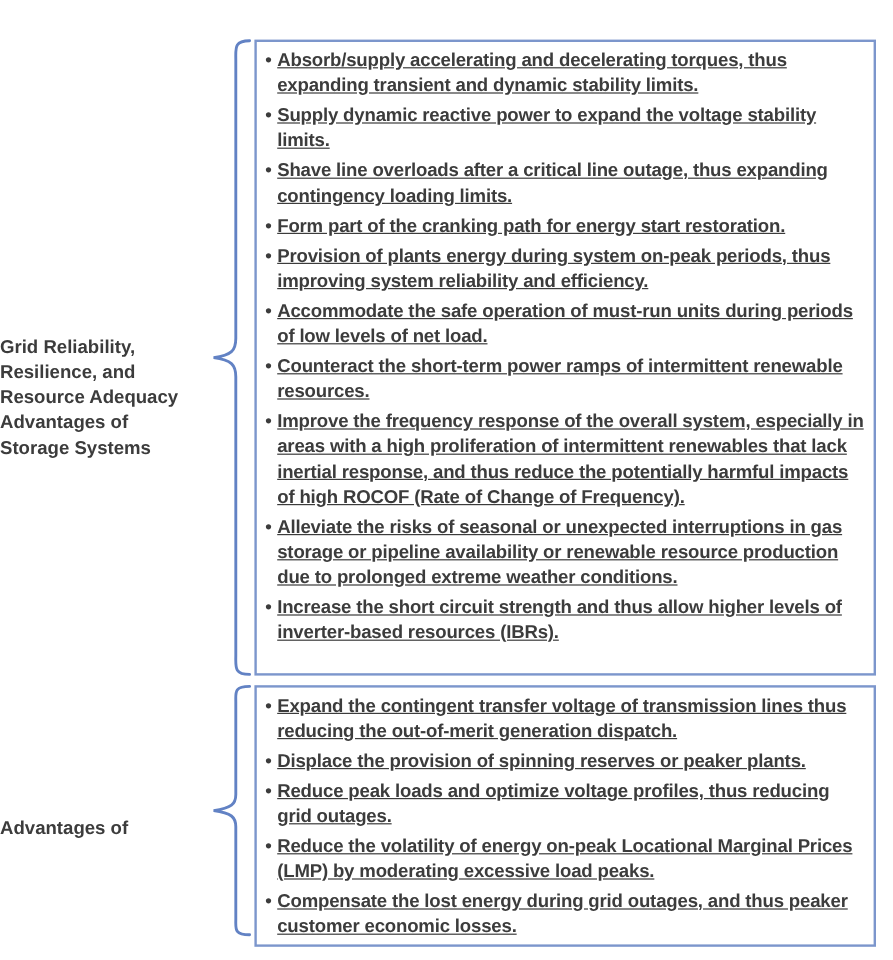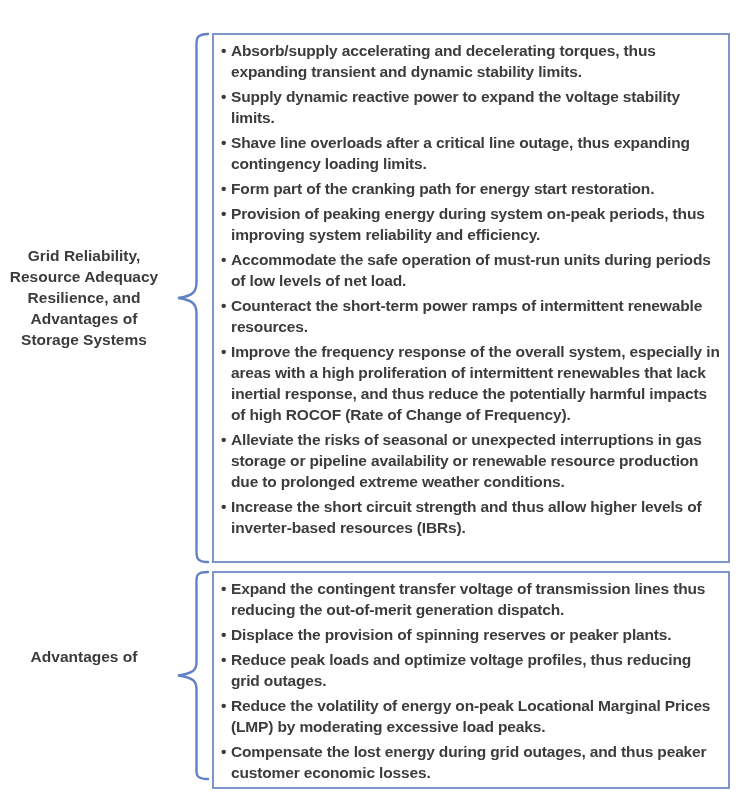"Absorb/supply accelerating and" ul.bullets .btext { text-decoration: none -> underline }
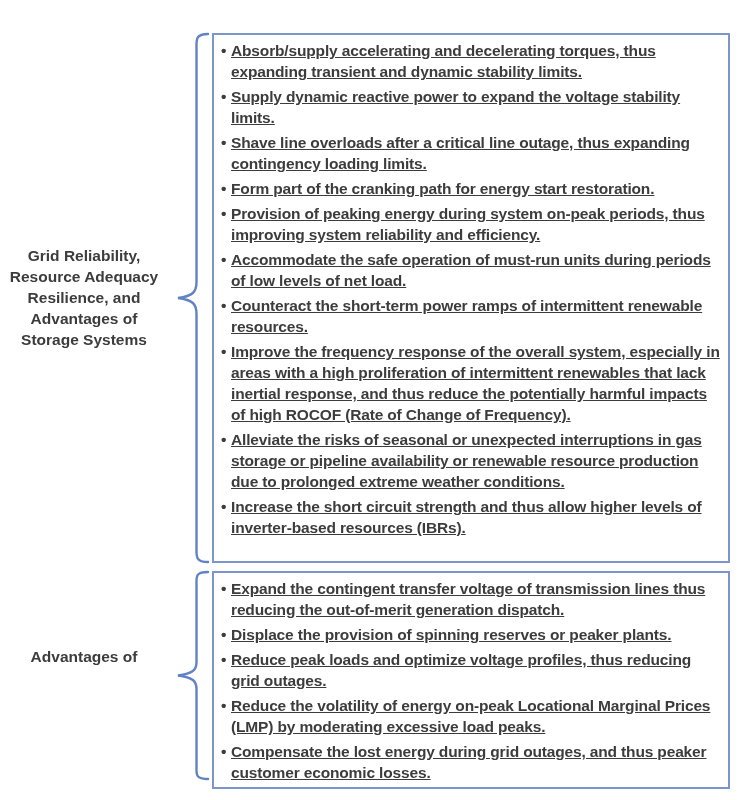"Provision of peaking energy during" span.btext { text: peaking -> plants }
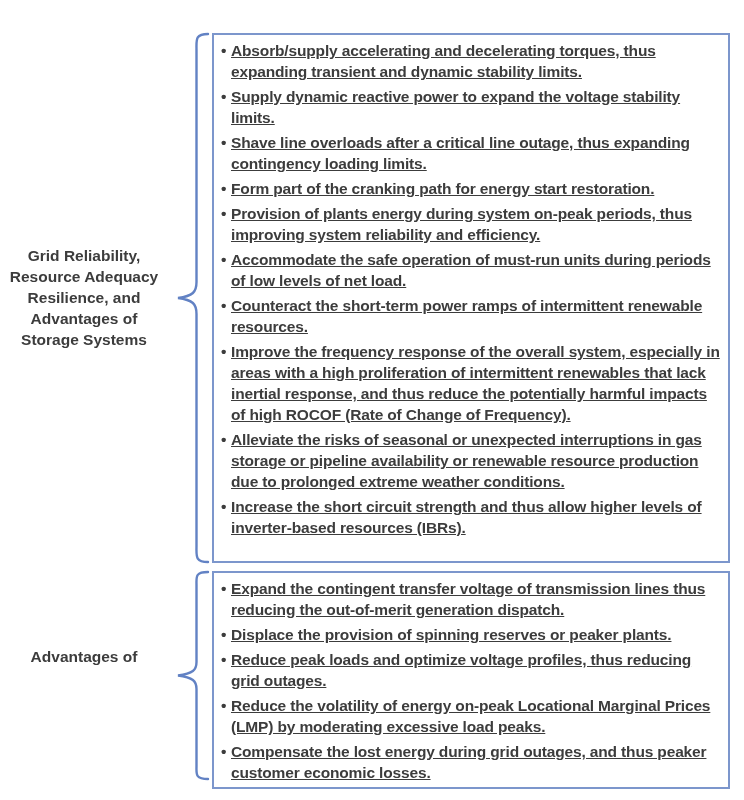"Grid Reliability," .side-label { margin-top: none -> 34px; text-align: center -> left }
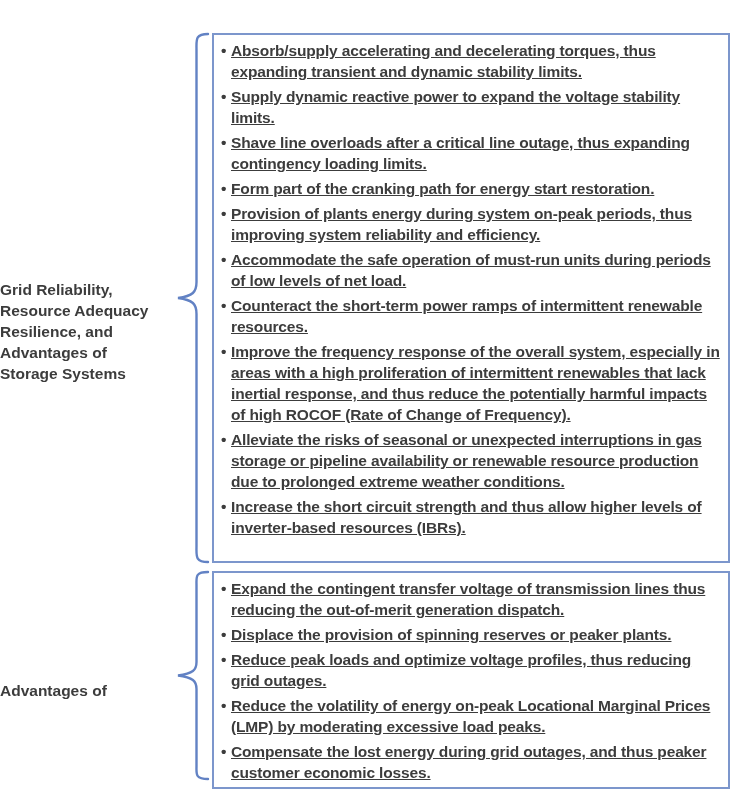"Resource Adequacy" div { order: before "Resilience, and" -> after "Resilience, and" }
